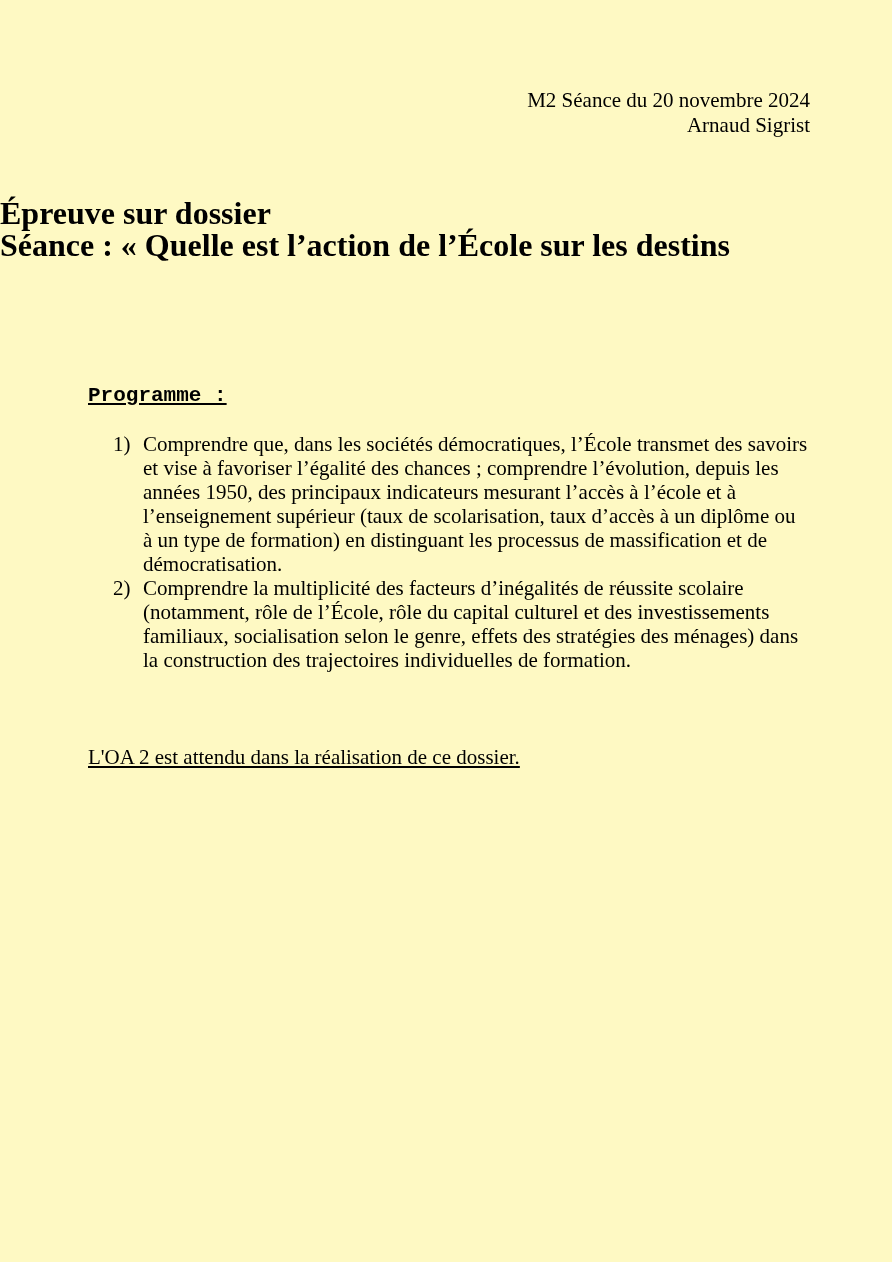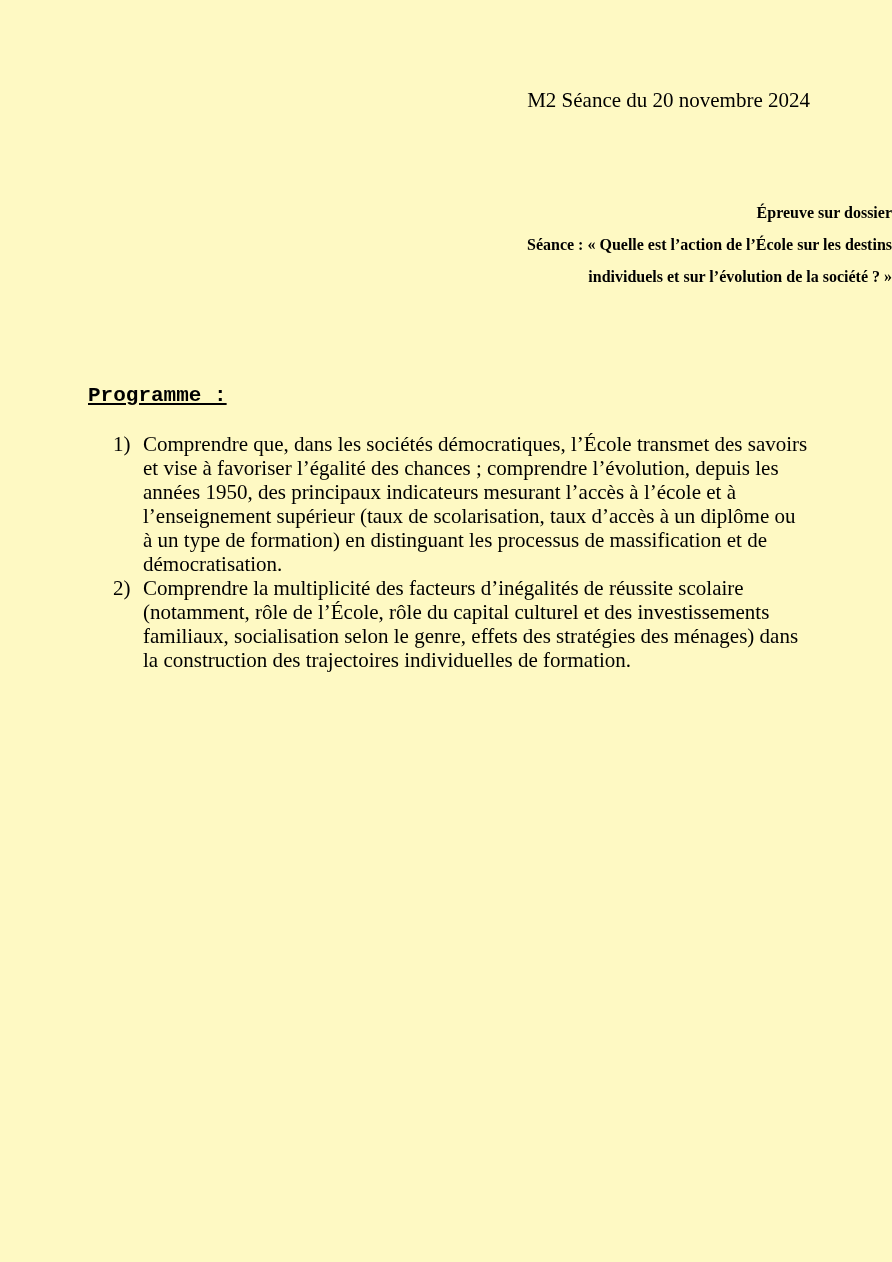"Arnaud Sigrist" div { html: none -> <div>Arnaud Sigrist</div> }
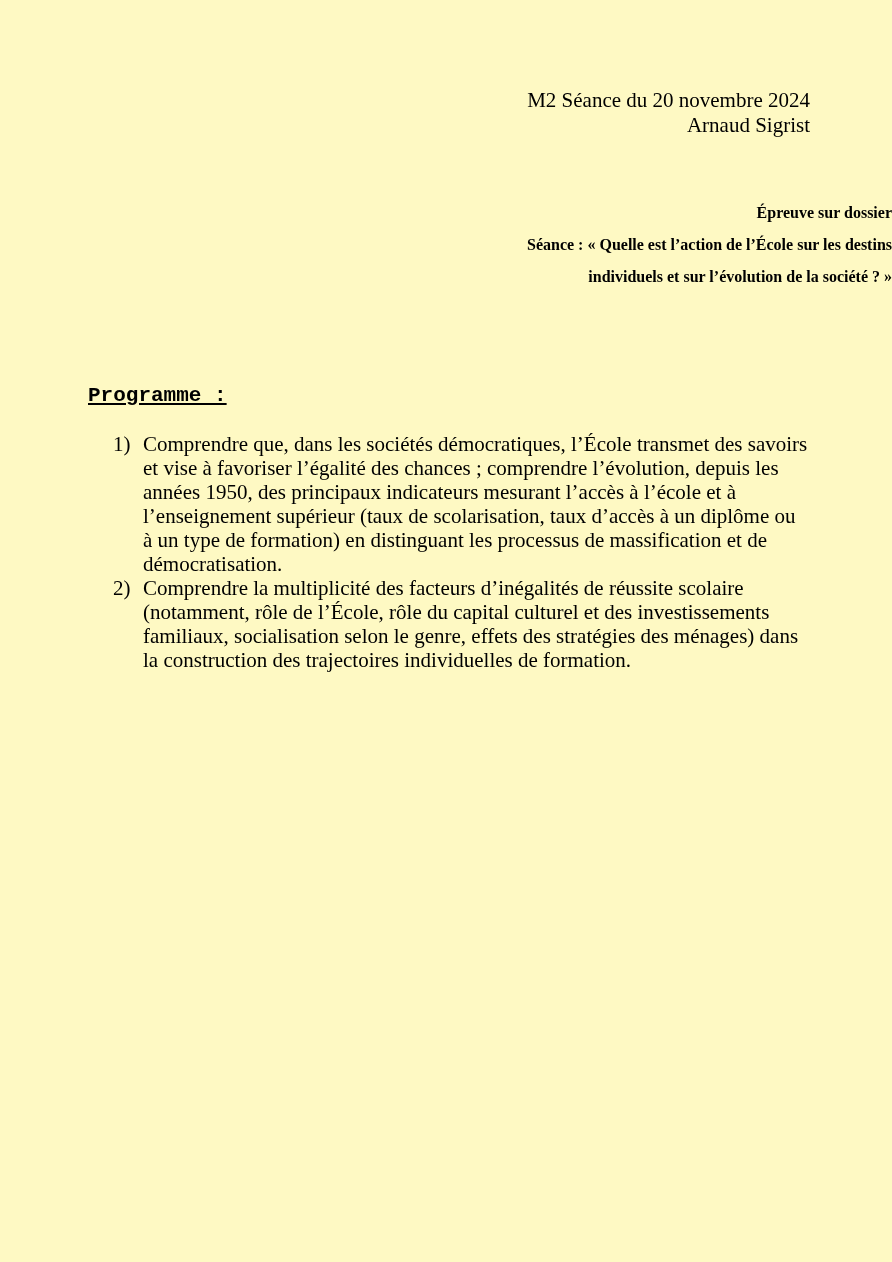"Épreuve sur dossier" .title-block { font-size: 16px -> 32px; text-align: right -> left }
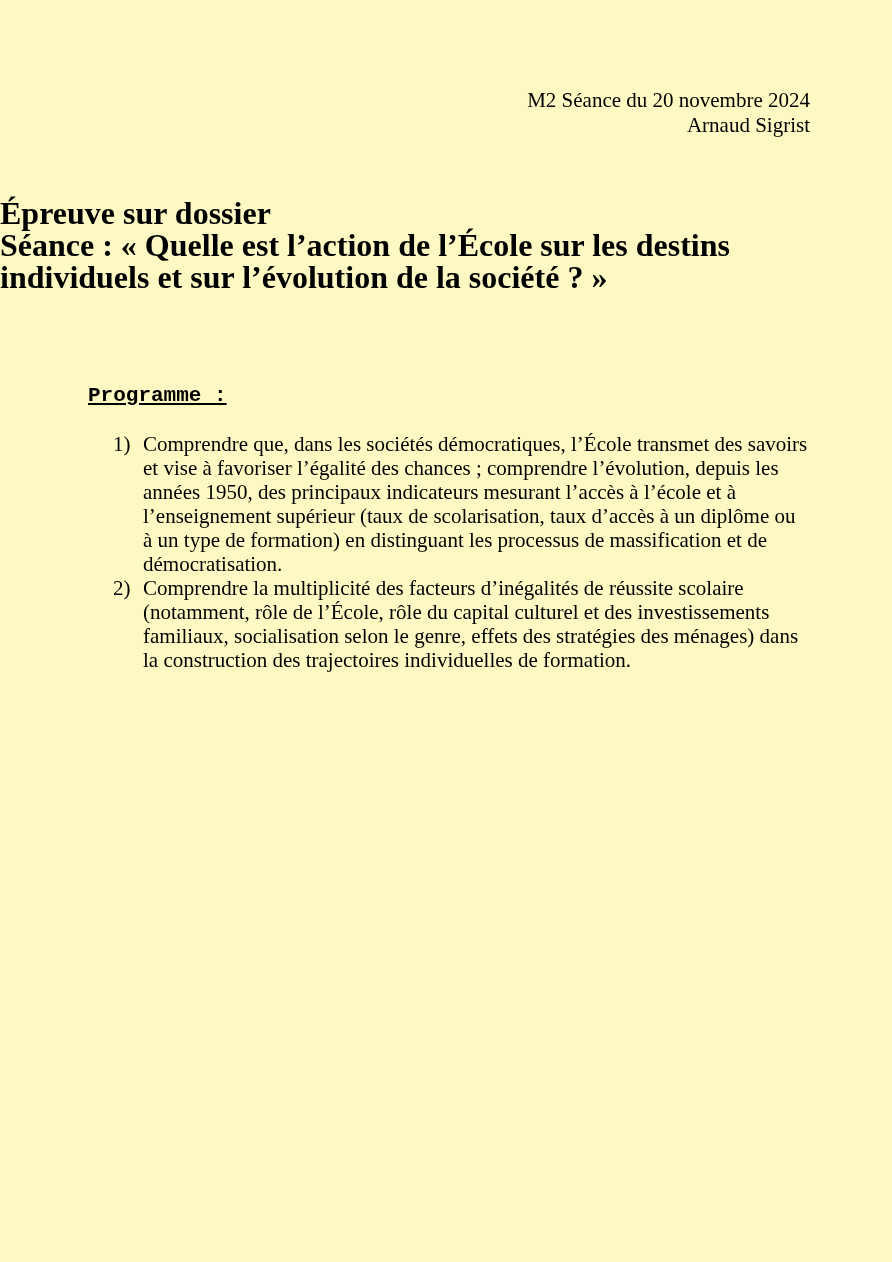"individuels et sur l’évolution de" div { html: <div>individuels et sur l’évolution de la société ? »</div> -> none }
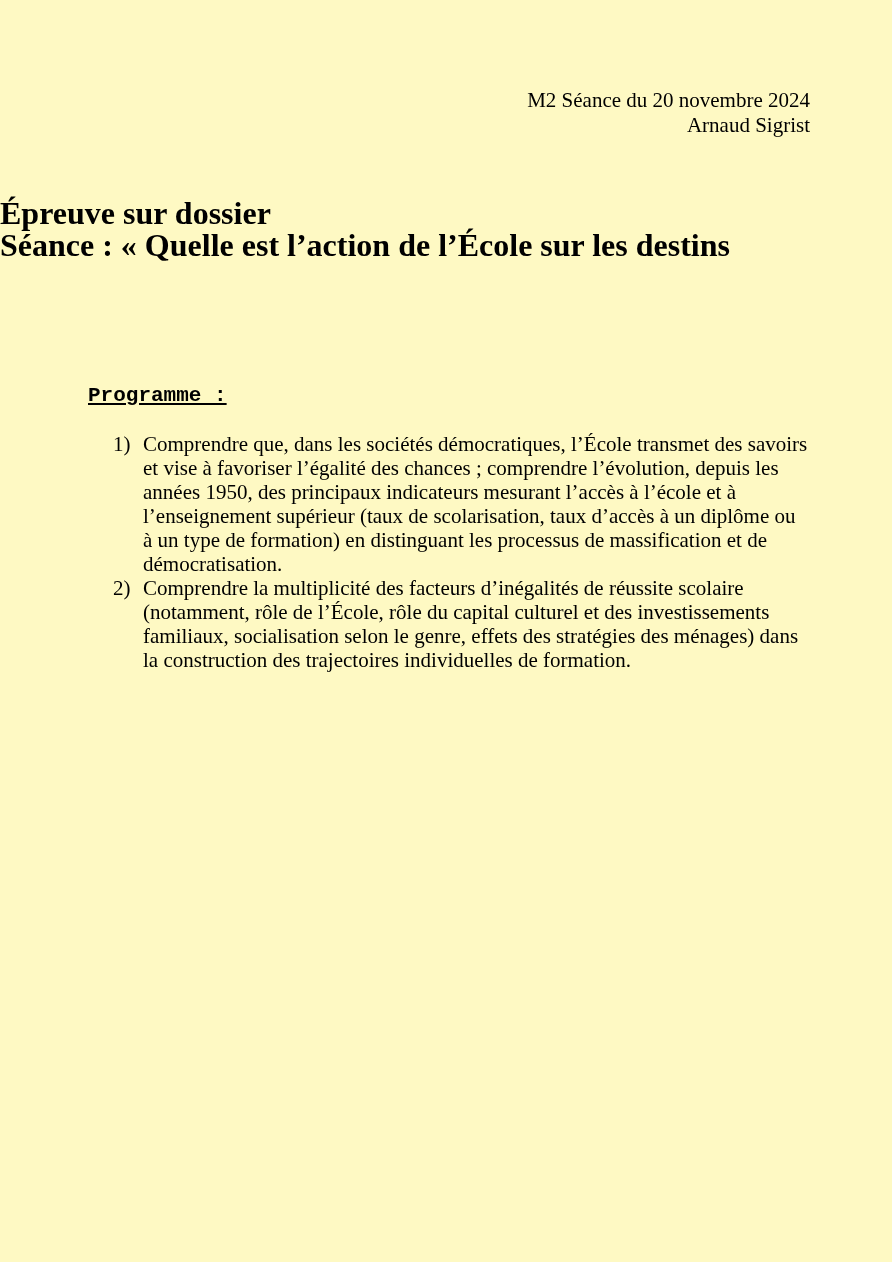"L'OA 2 est attendu dans" div.note-line { html: none -> <div>L'OA 2 est attendu dans la réalisation de ce dossier.</div> }
